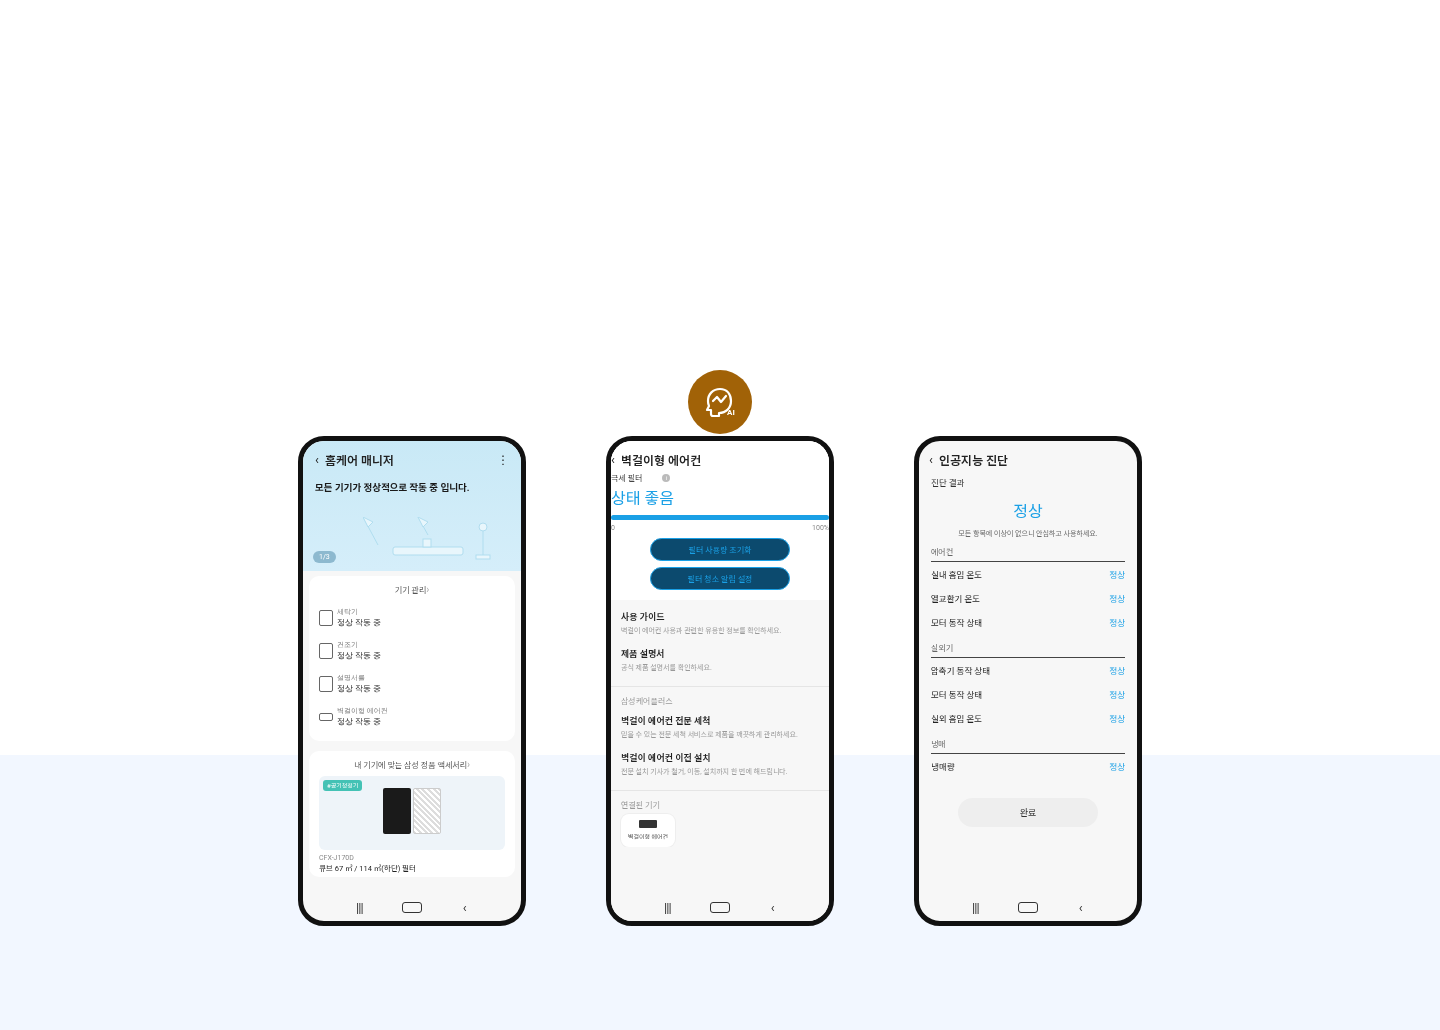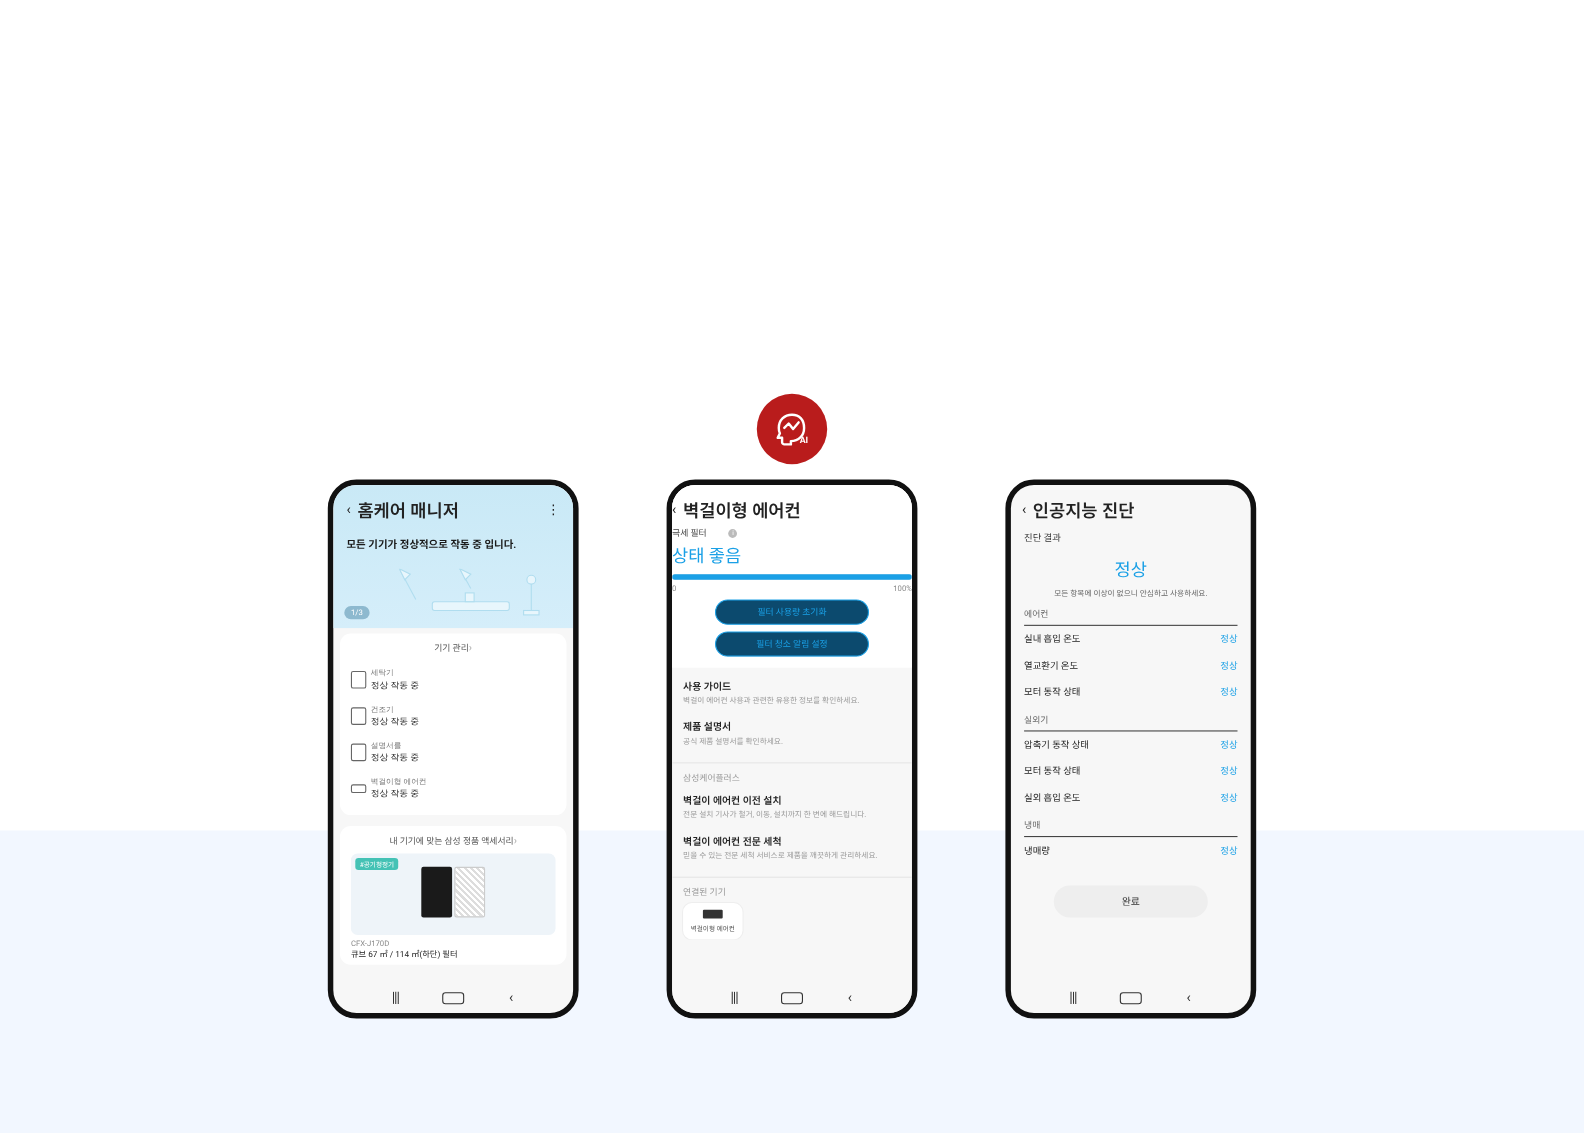"AI" .ai-badge { background: #b91c1c -> #a16207; top: 358px -> 370px }
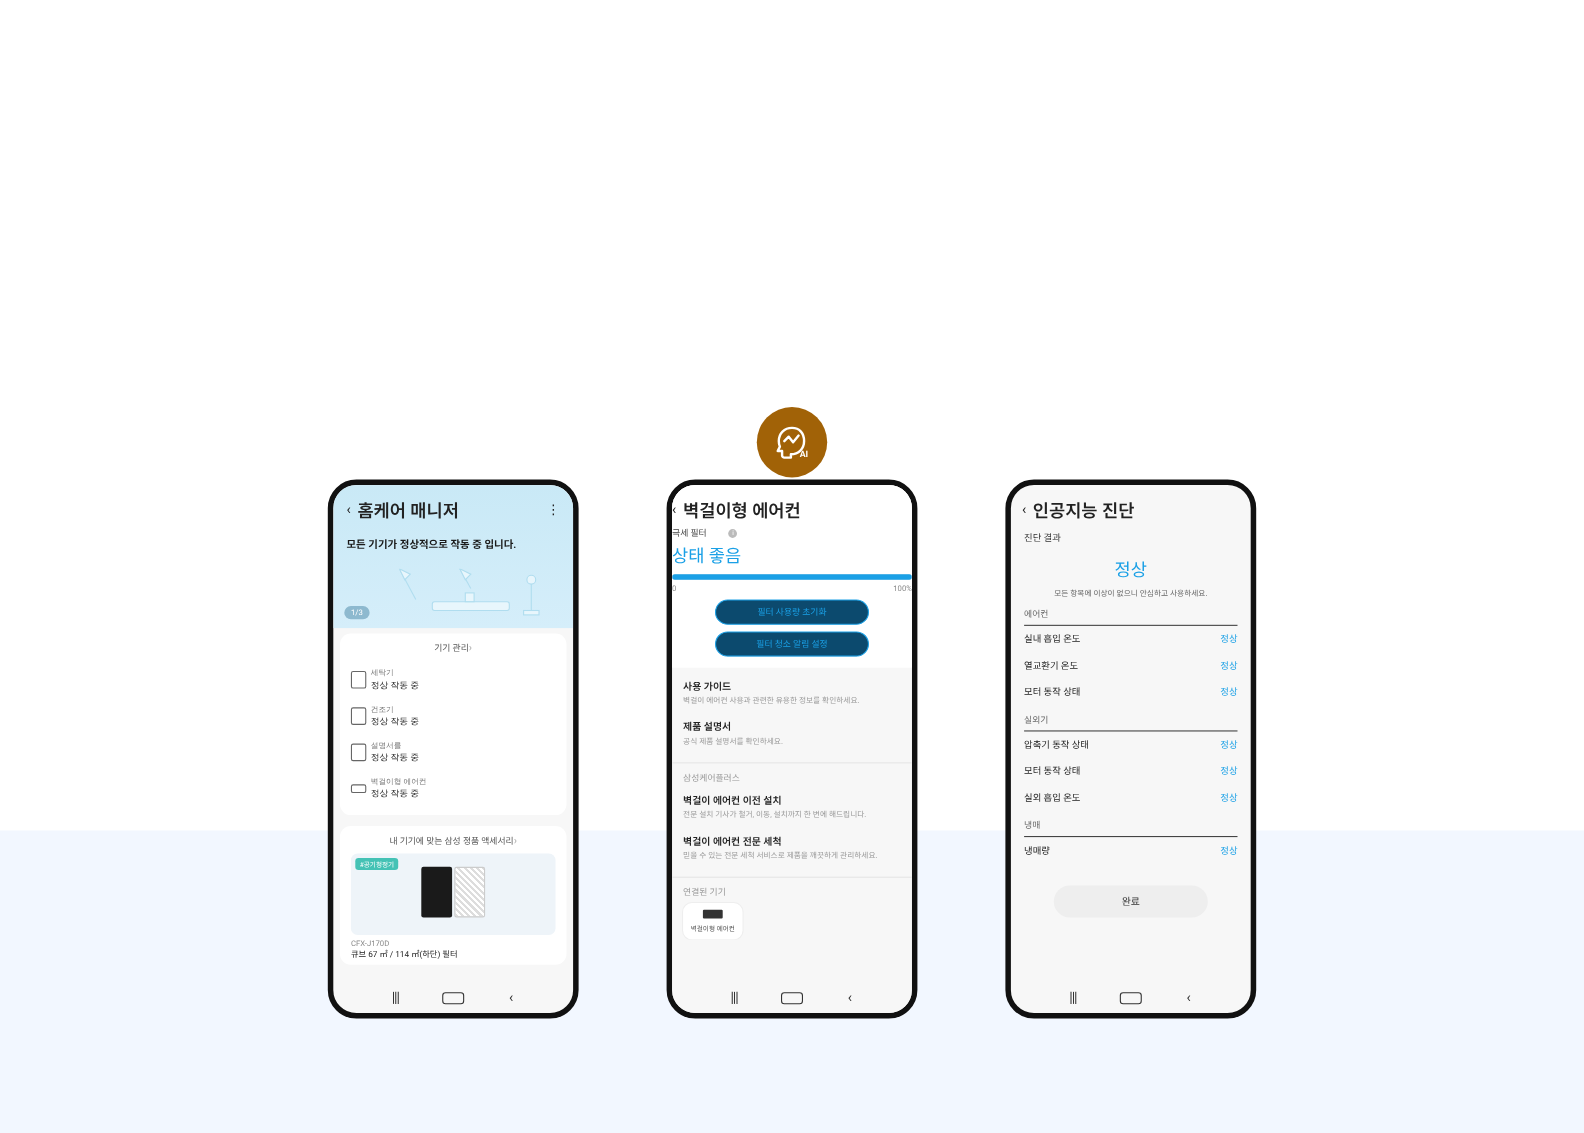"홈케어 매니저" .hdr-title { font-size: 16px -> 12px }
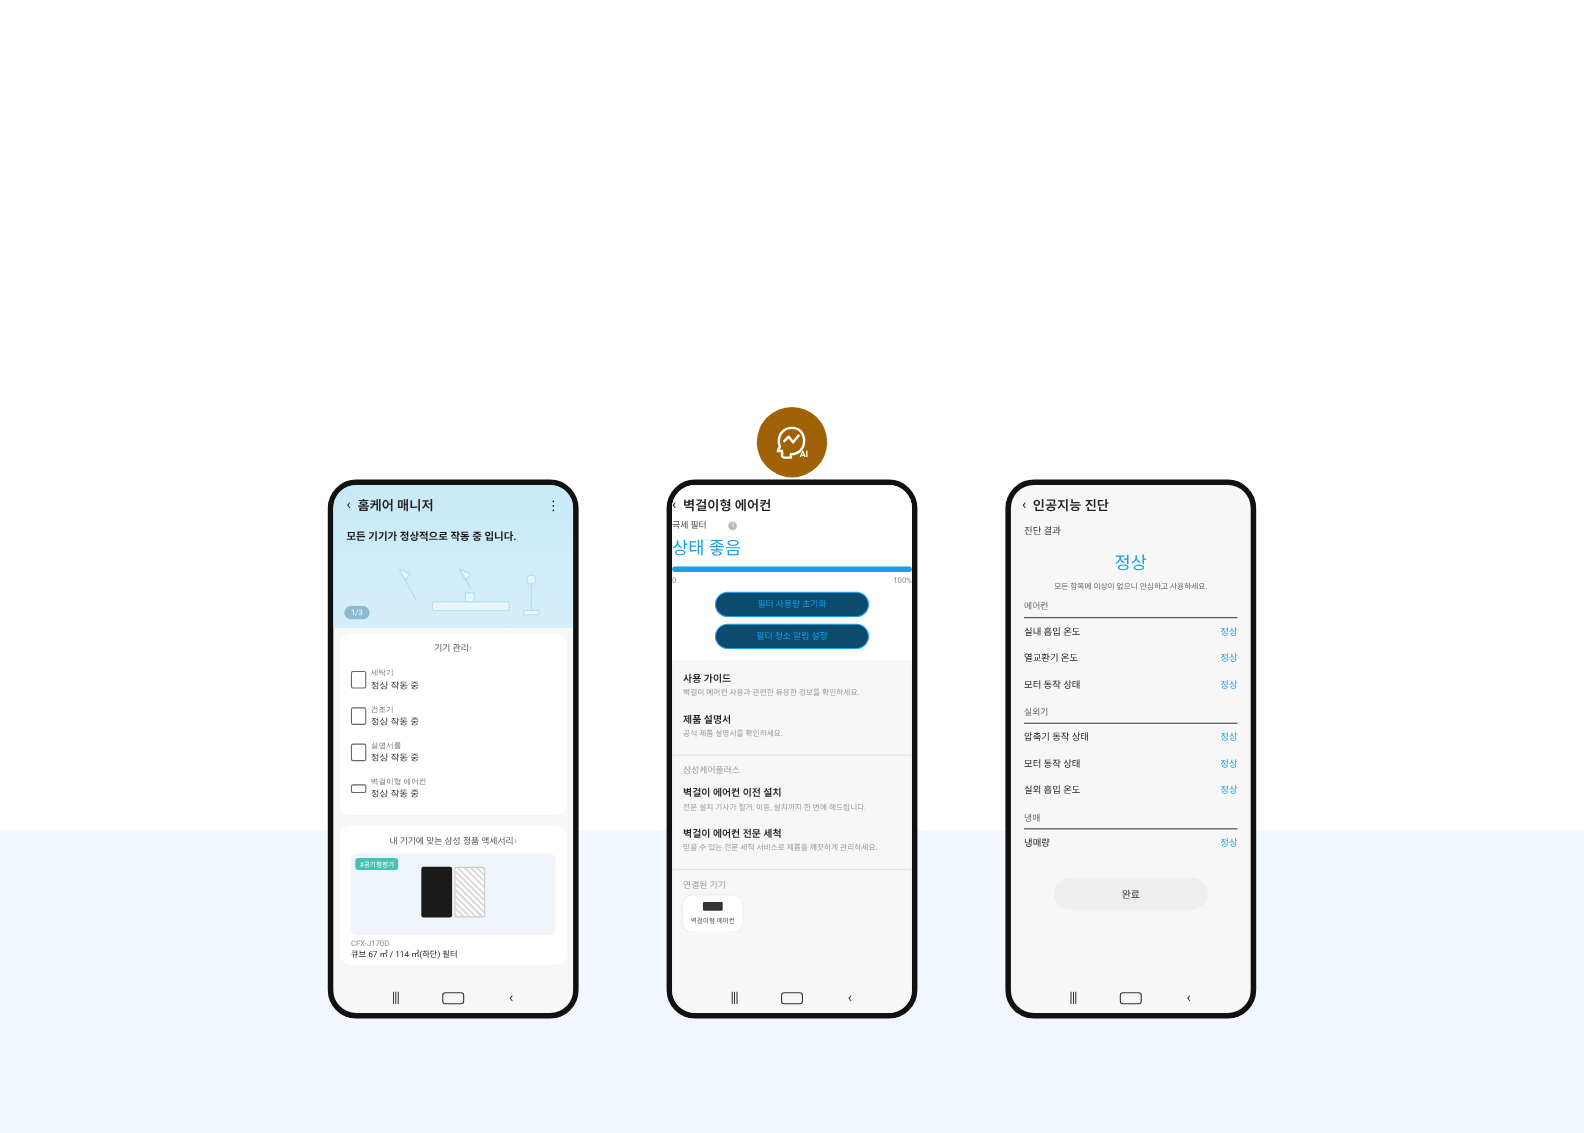"벽걸이 에어컨 이전 설치" div.link-item { order: before "벽걸이 에어컨 전문 세척" -> after "벽걸이 에어컨 전문 세척" }
